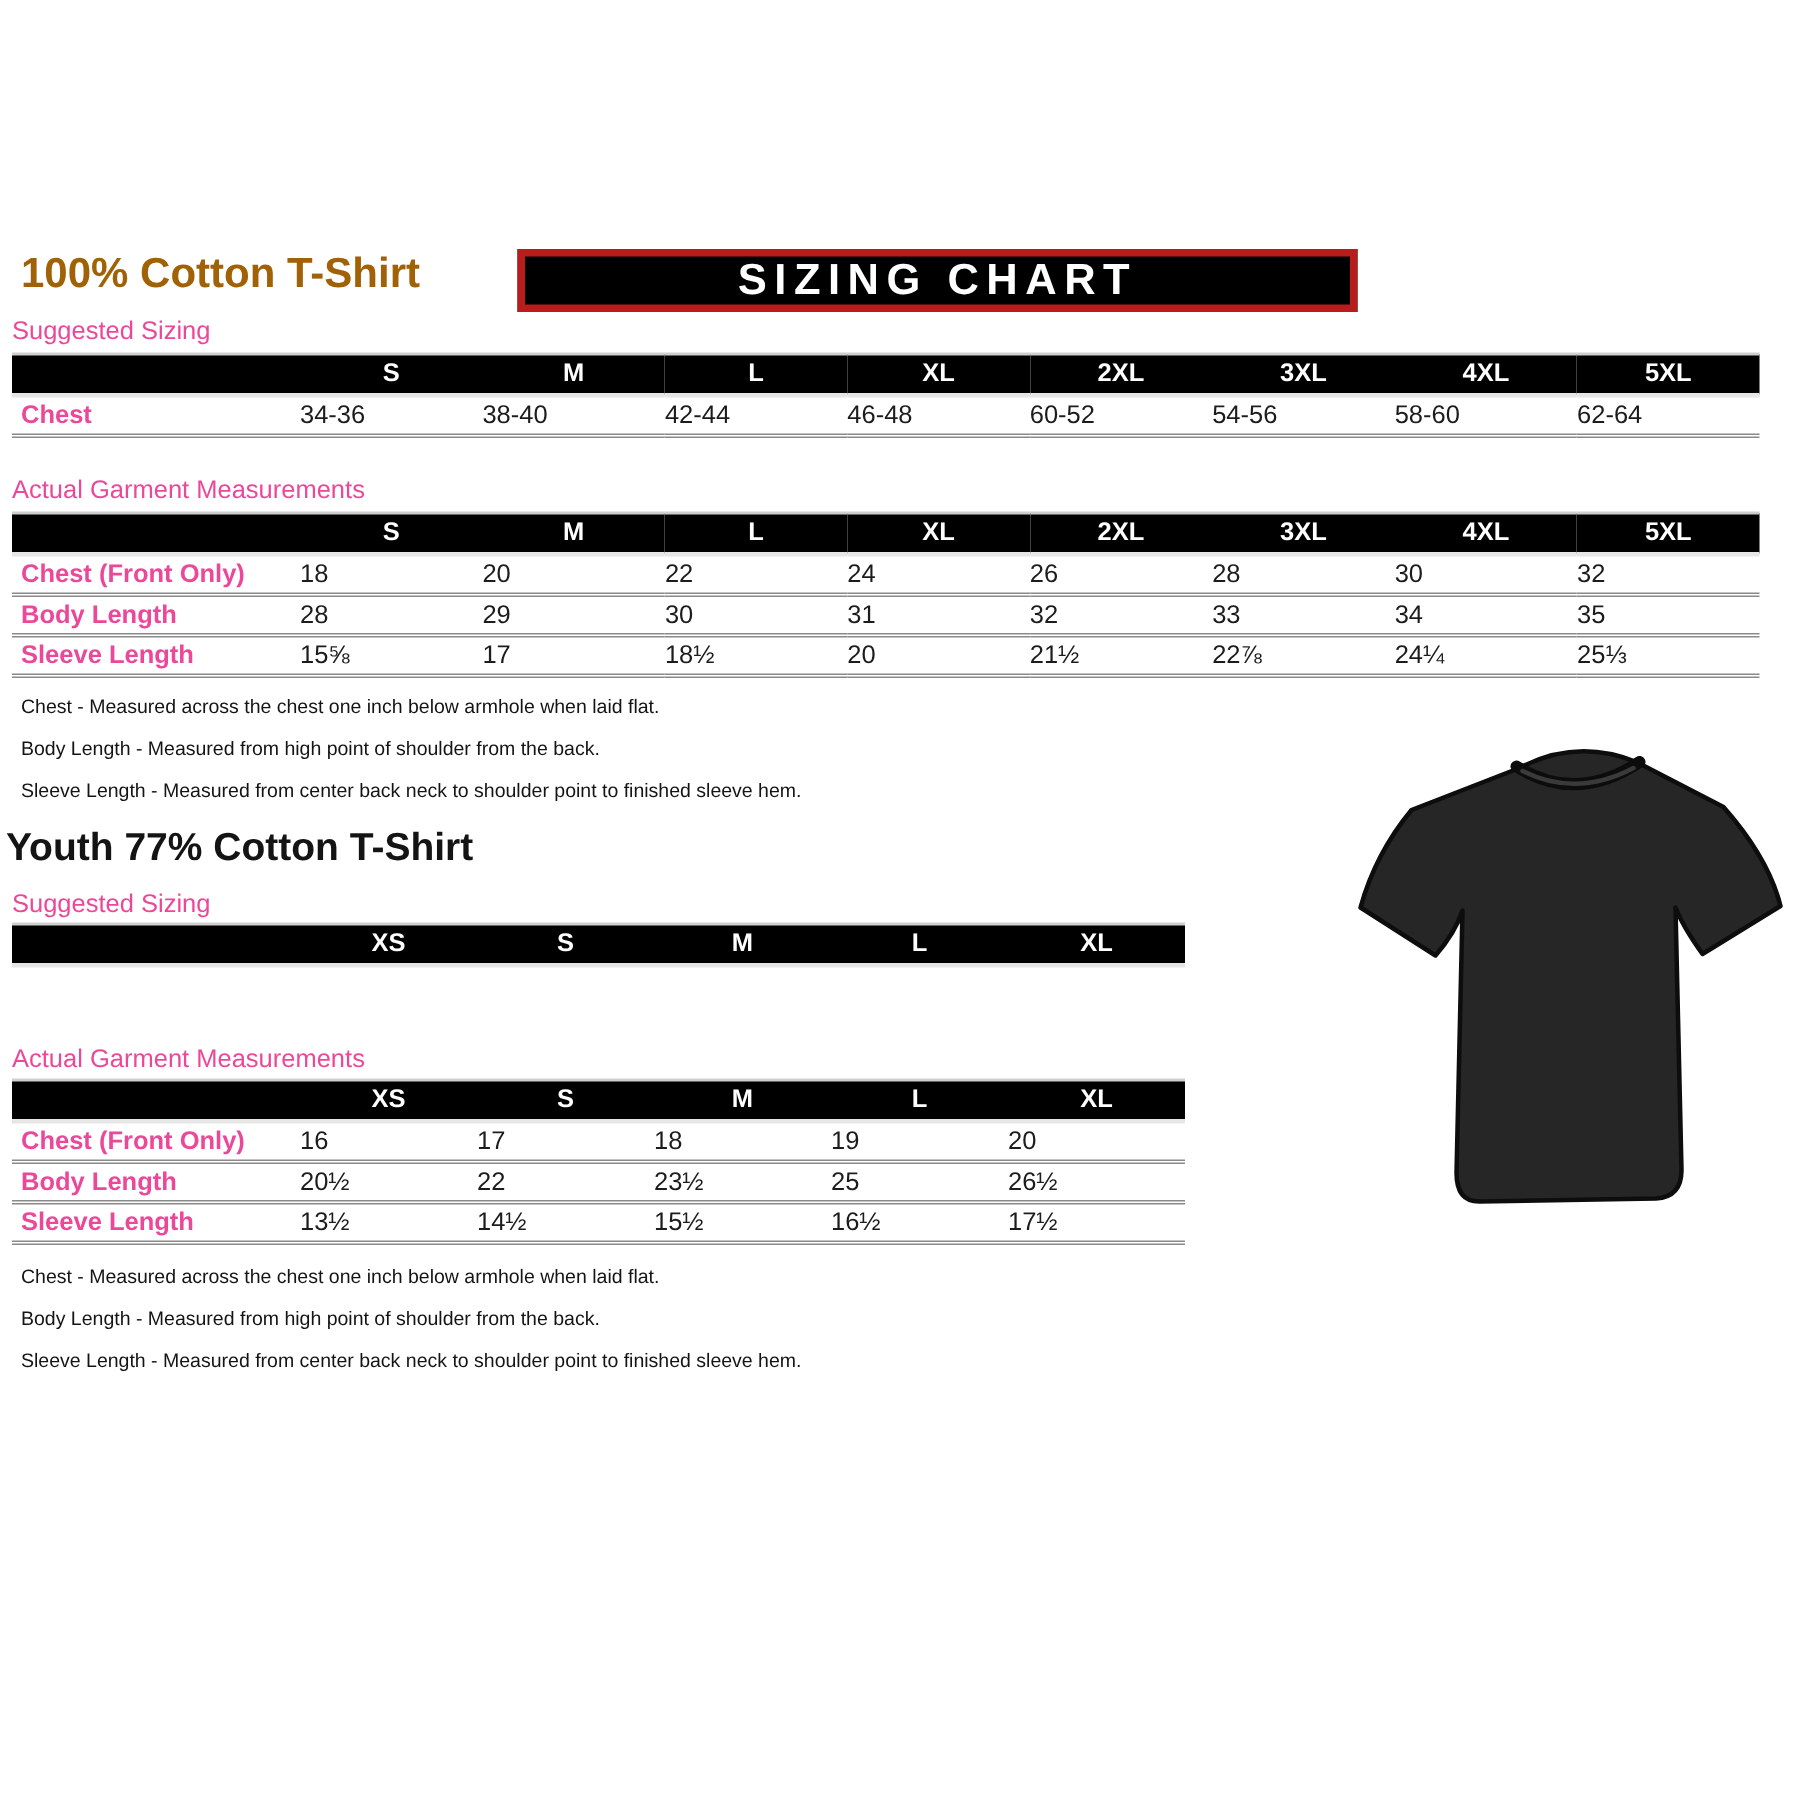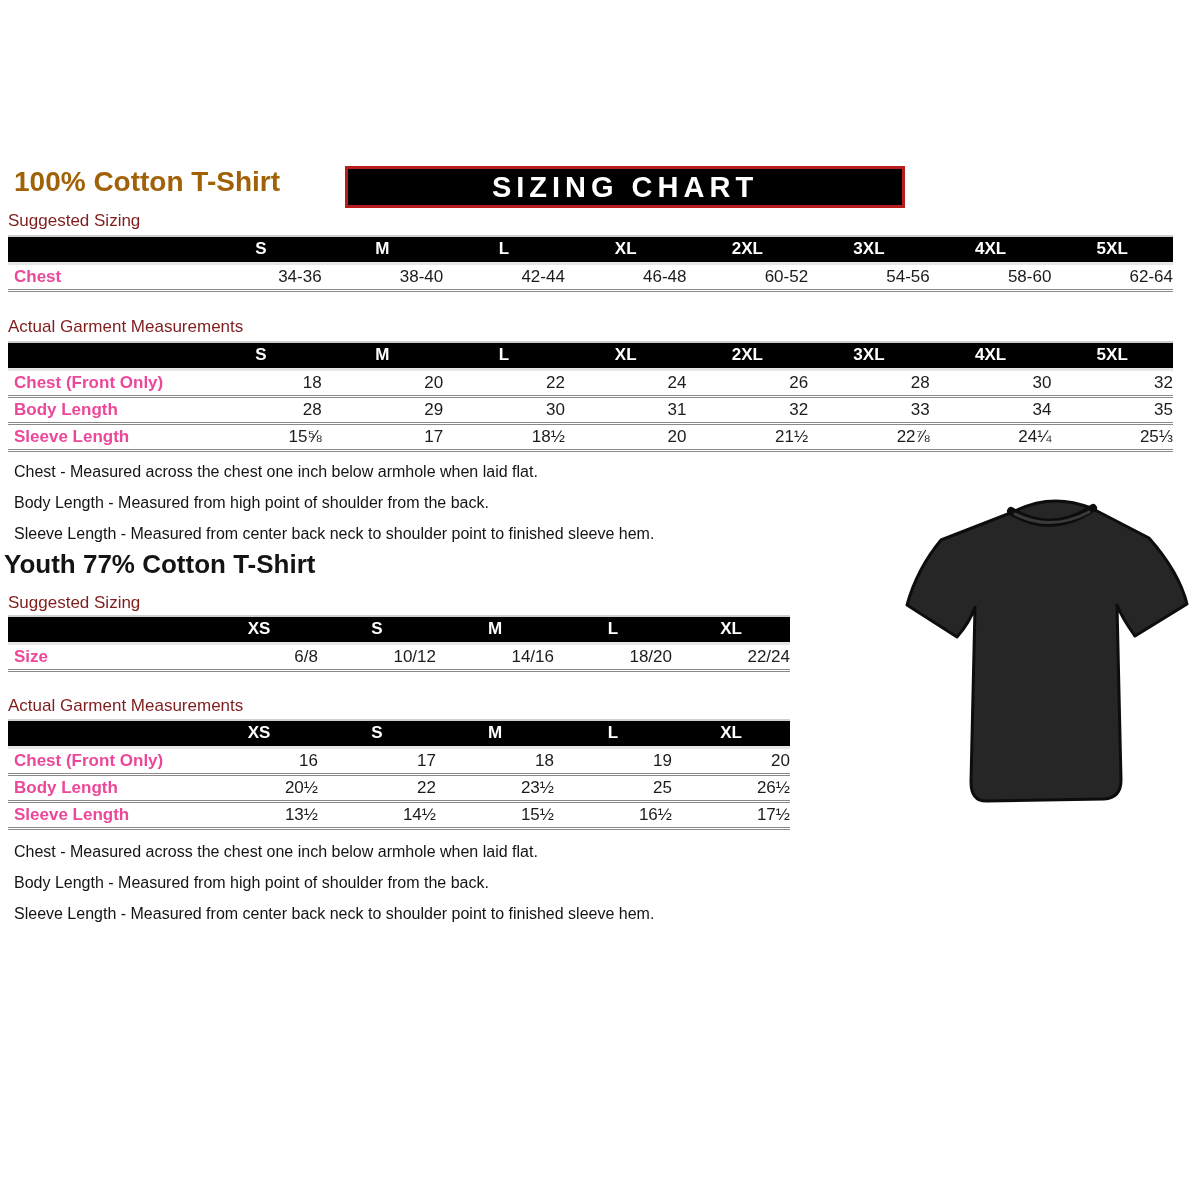"SIZING CHART" .banner { border: 3px solid #b91c1c -> 5px solid #b91c1c }
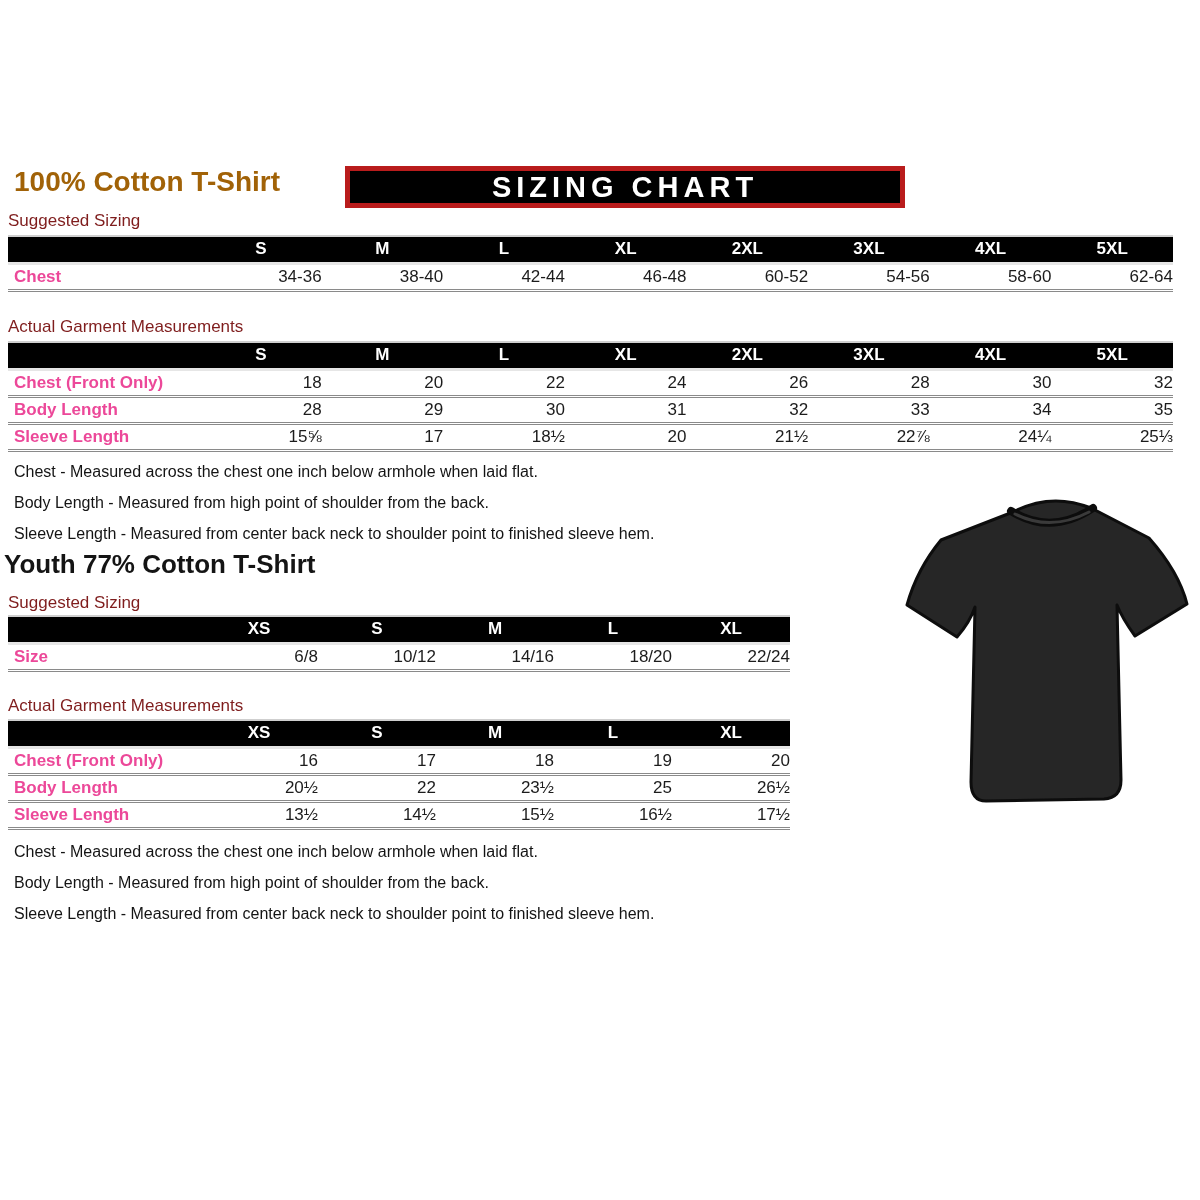"Suggested Sizing" .section-label { color: #7f1d1d -> #ec4899 }
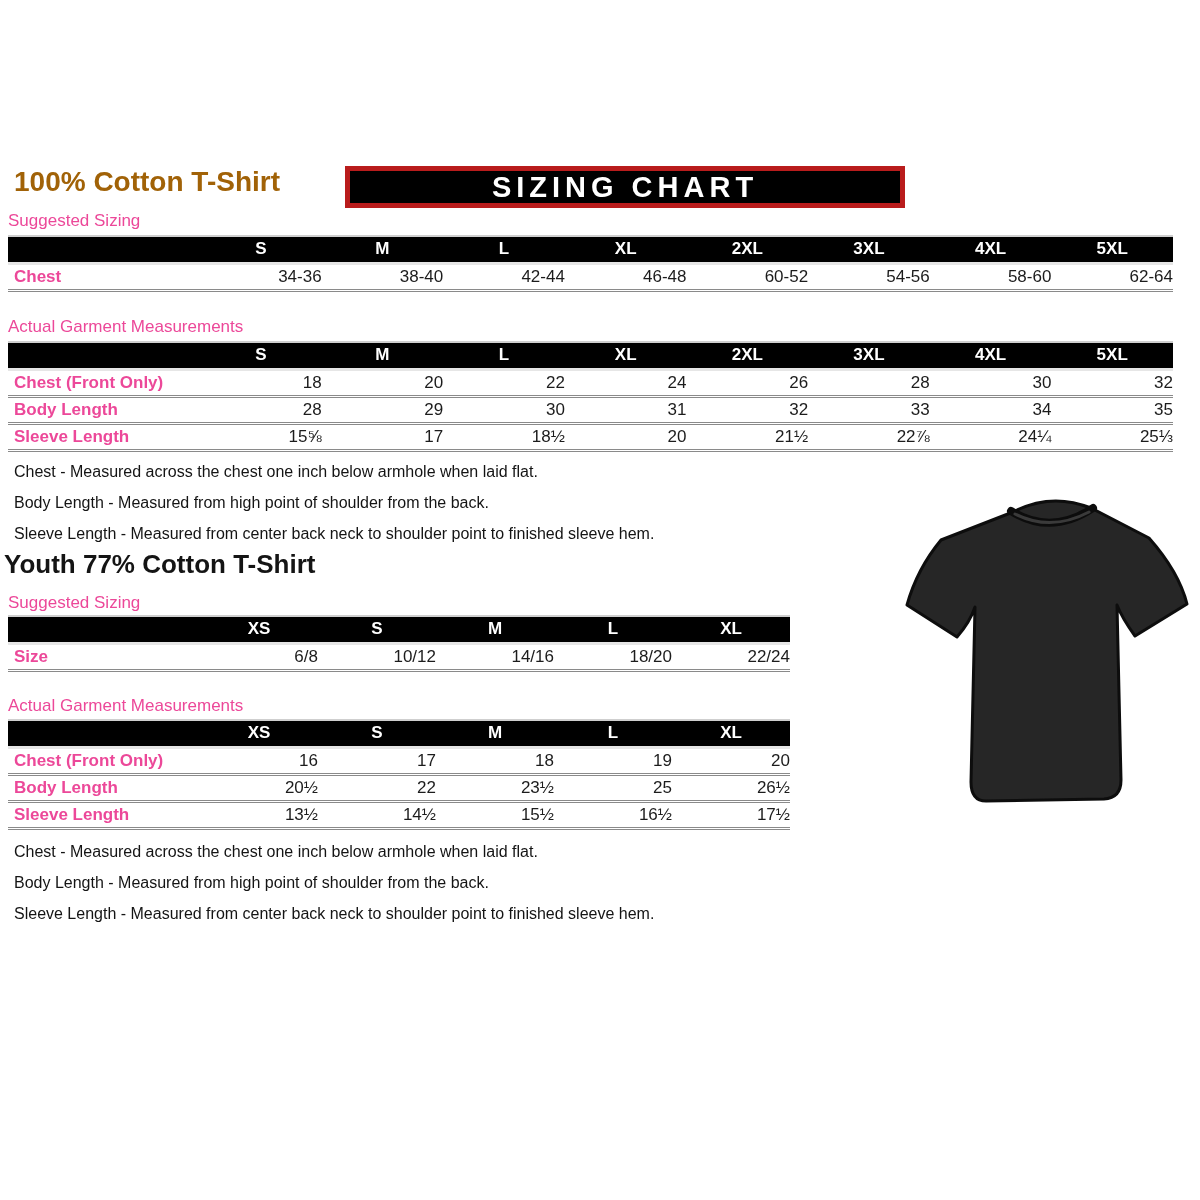"34-36" table.size-table td { text-align: right -> left }
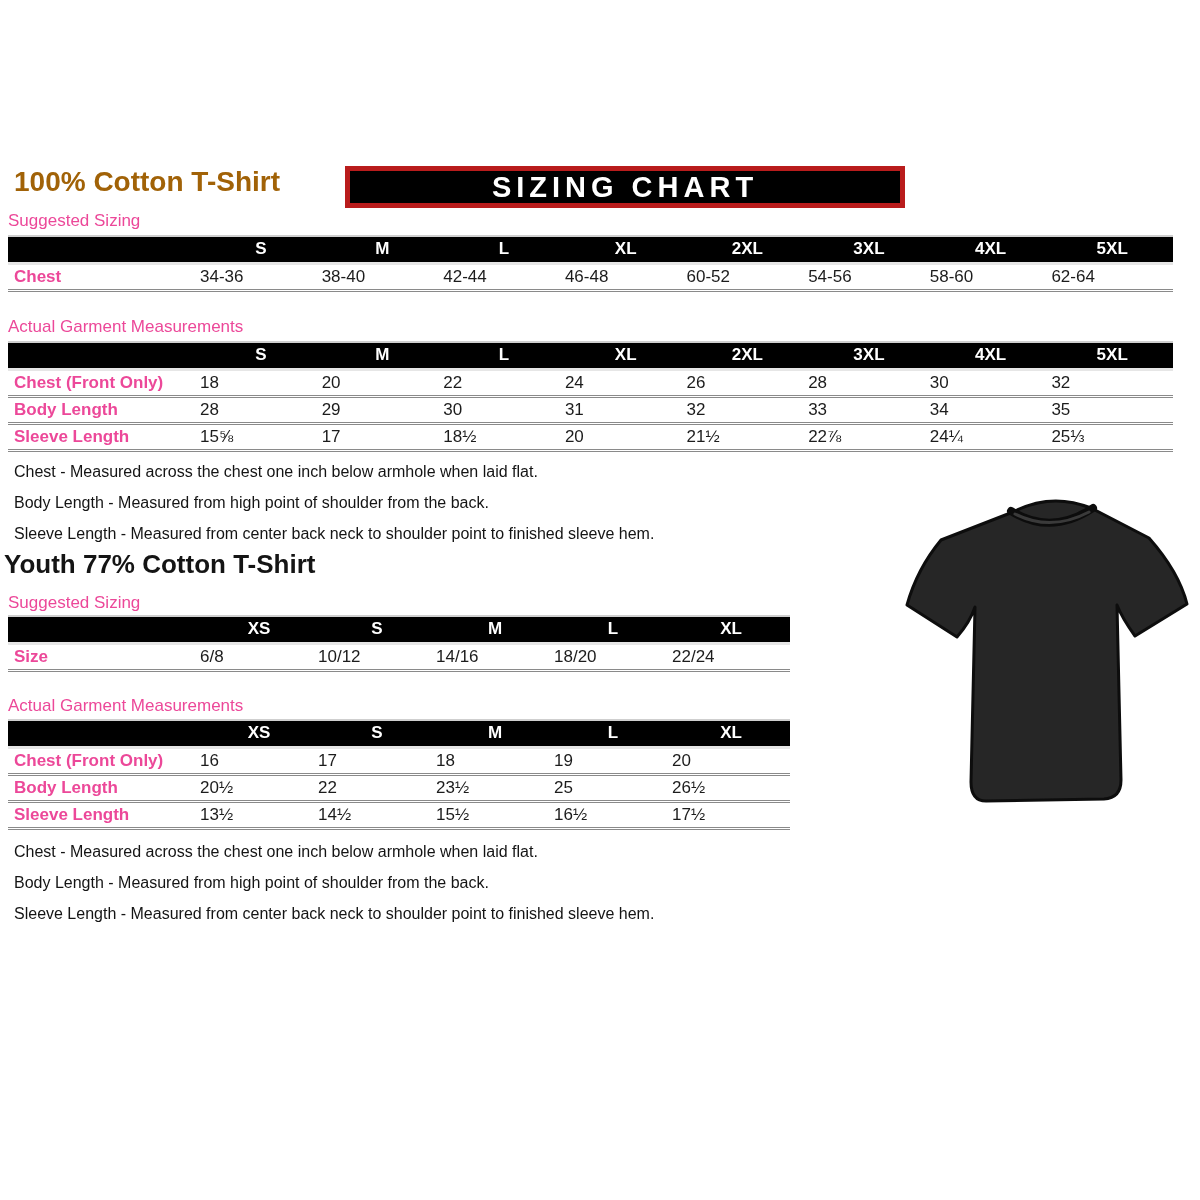"Chest - Measured across the" .note-line { font-size: 16px -> 13px }
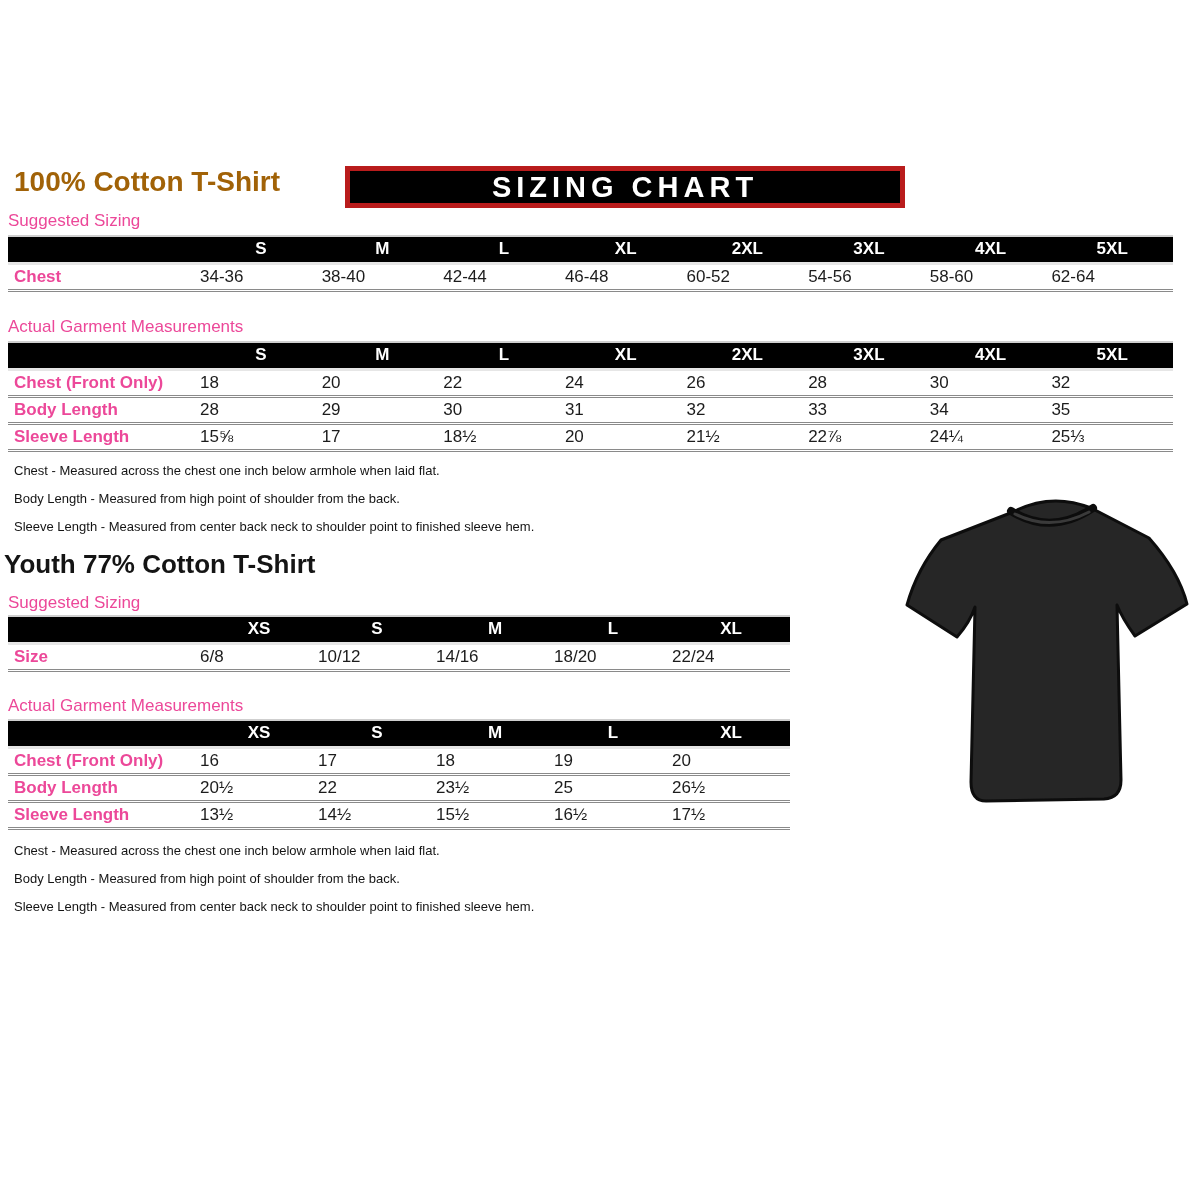"Size" tr { html: <tr> <td><span>Size</span><span></span></td> <td>6/8</td> <td>10/12</td> <td>14/16</td> <td>18/20</td> <td>22/24</td> </tr> -> none }
